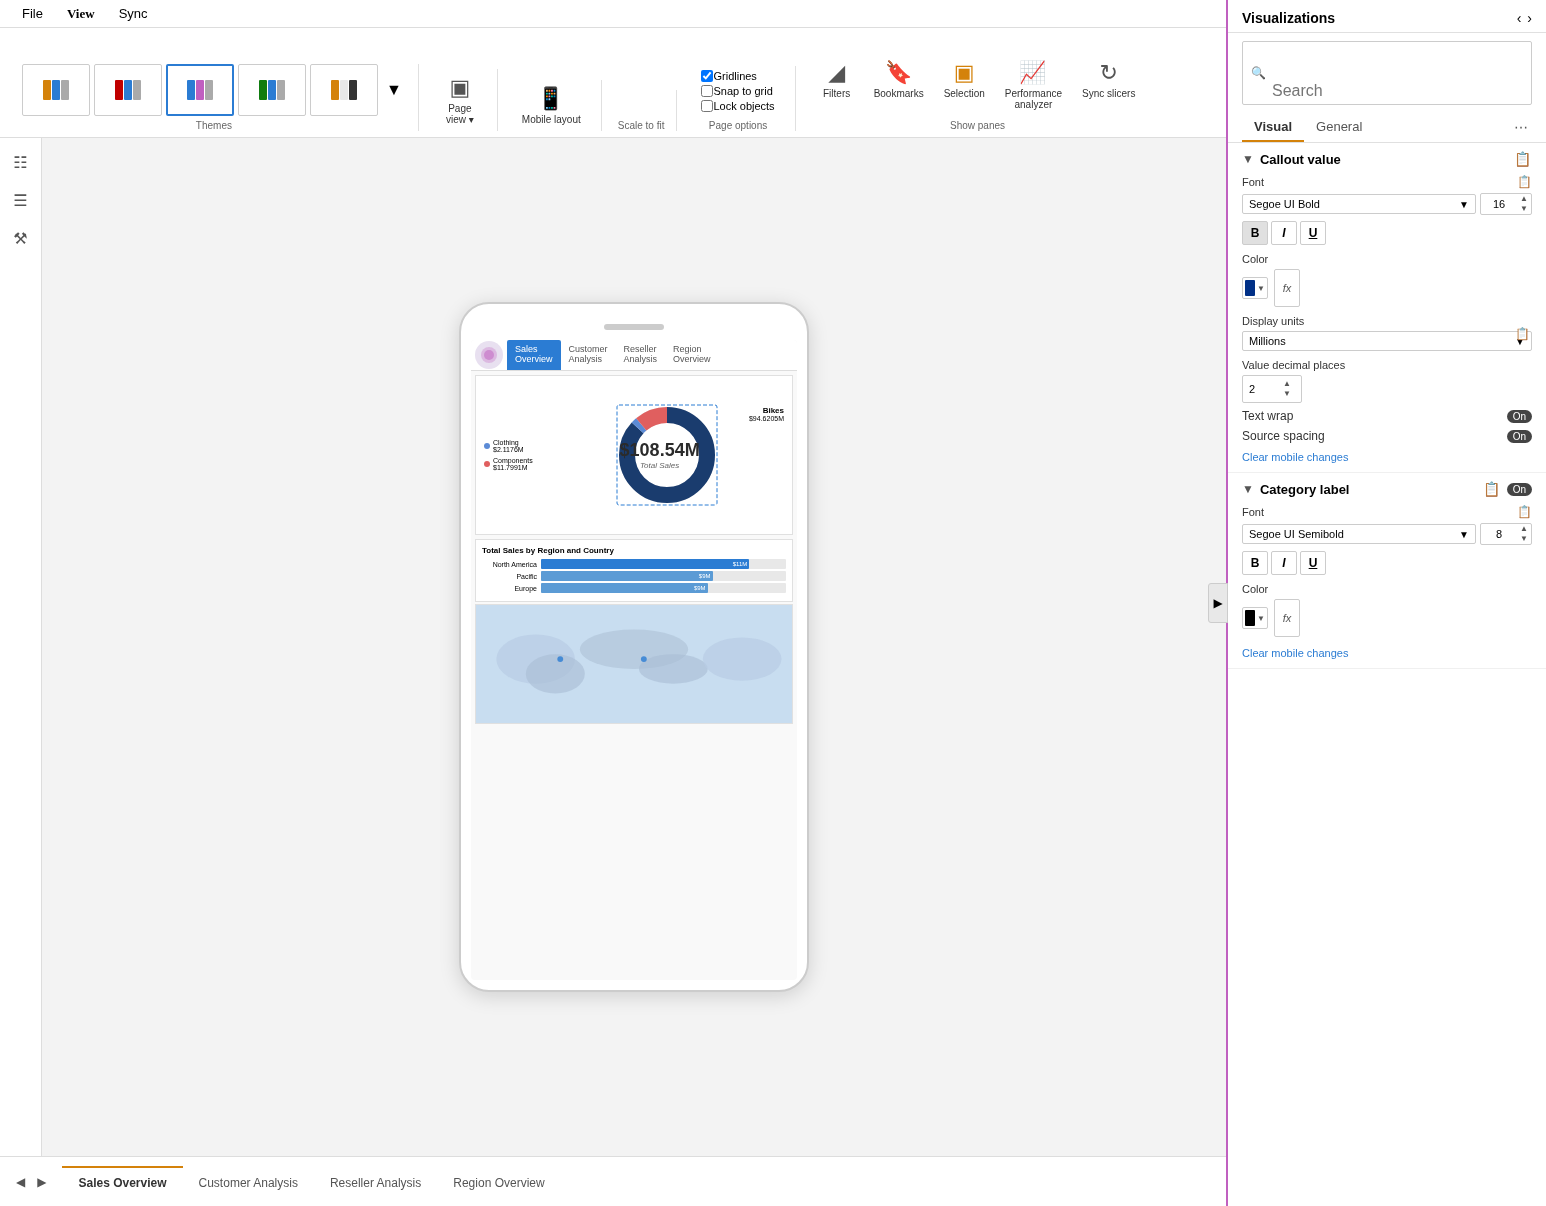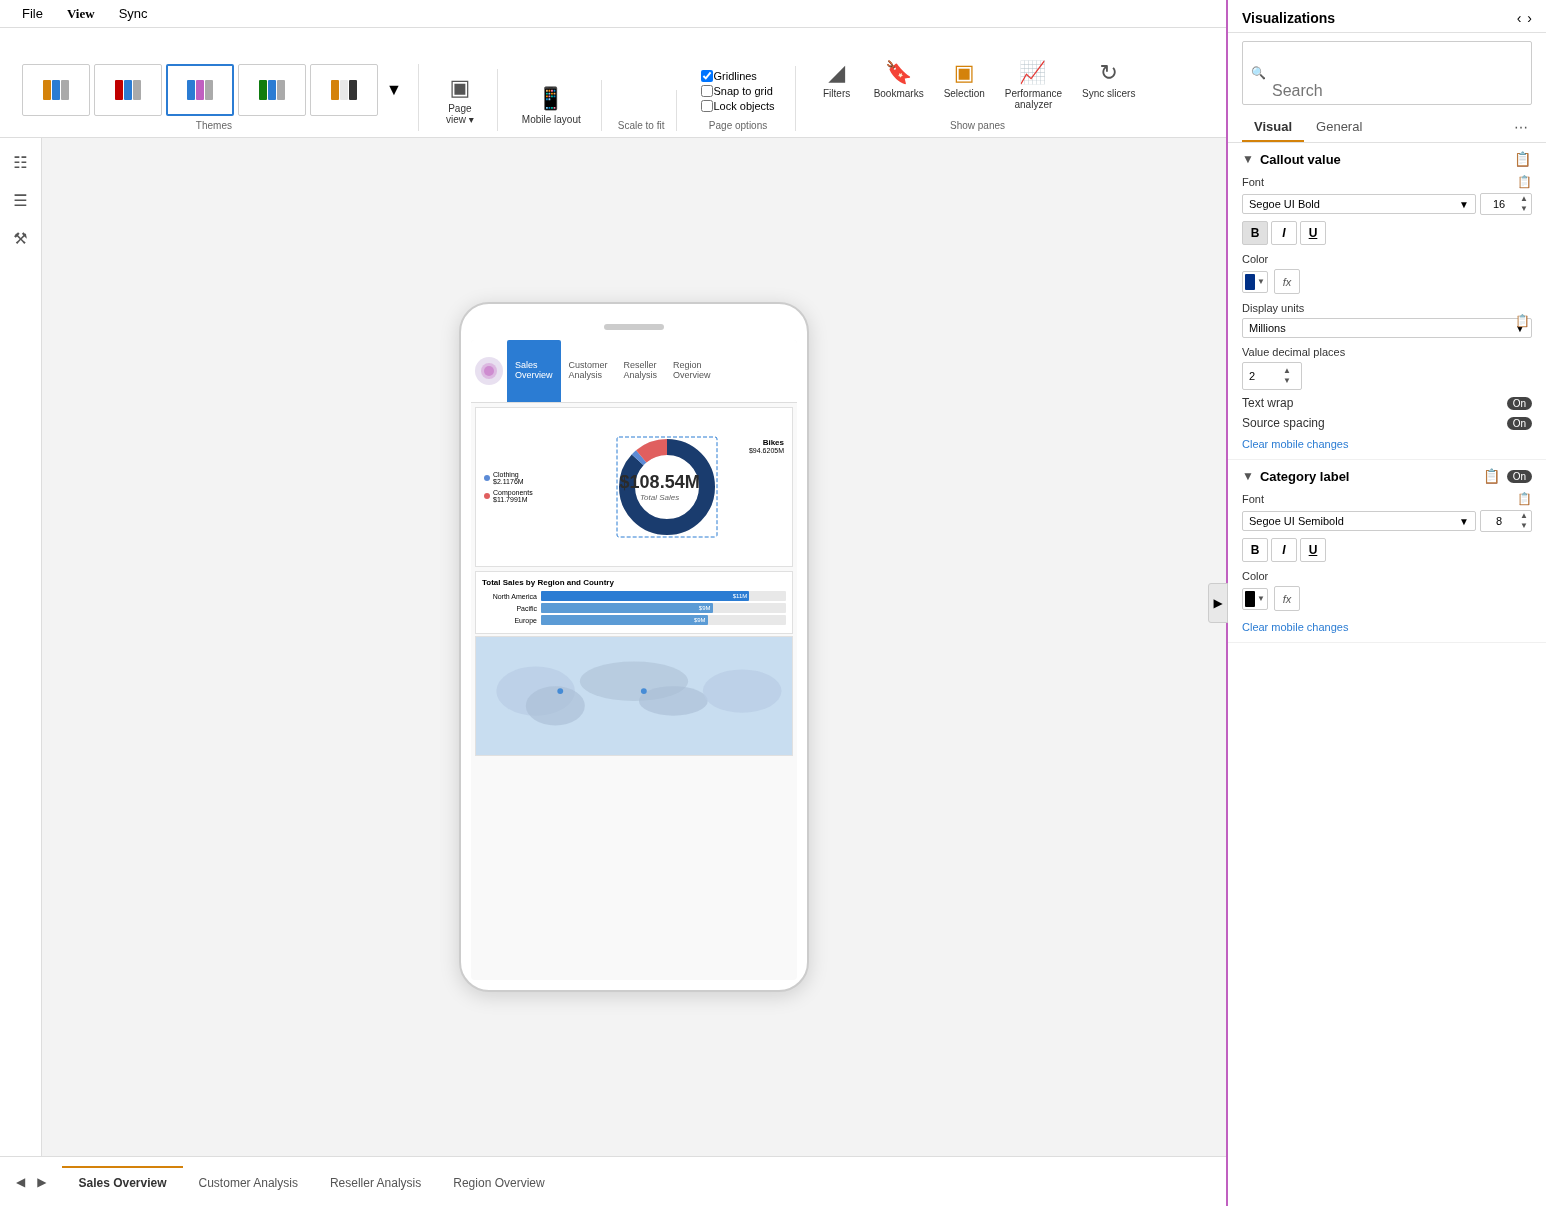"fx" .fx-btn { height: 25px -> 38px }
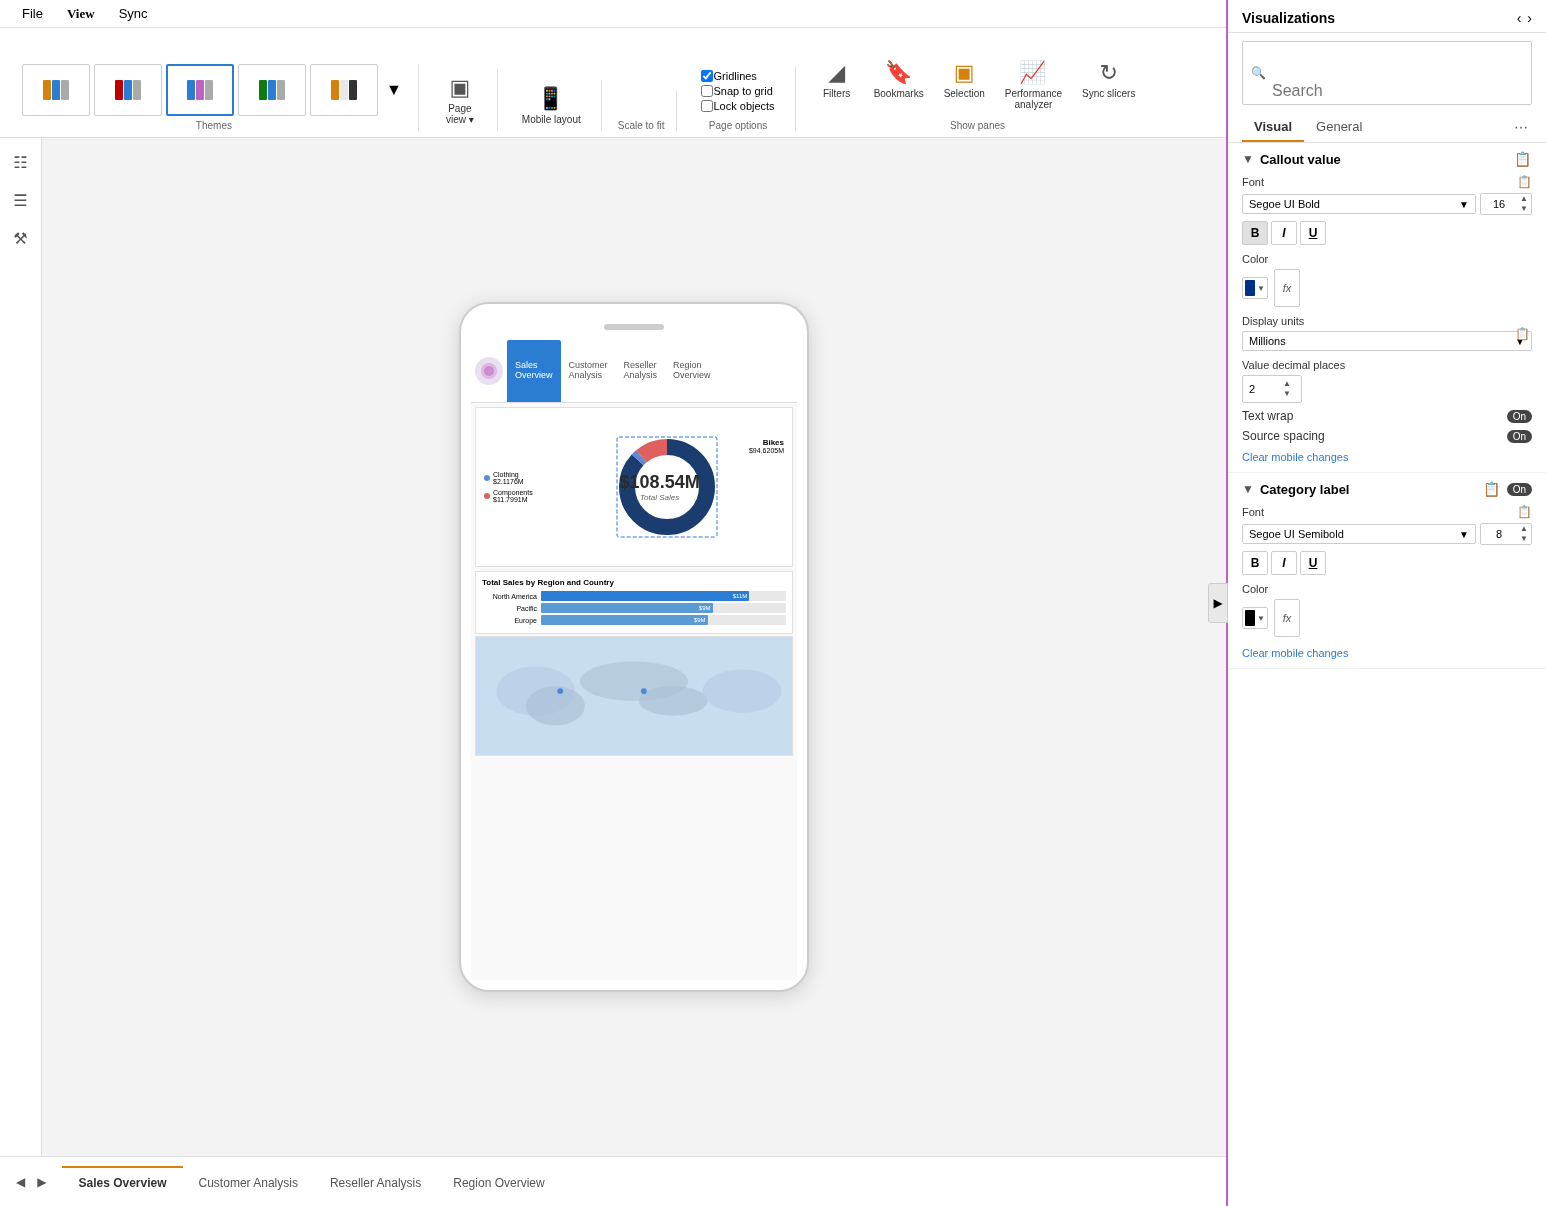"Sales" .nav-tab { padding: 20px 8px -> 4px 8px }
